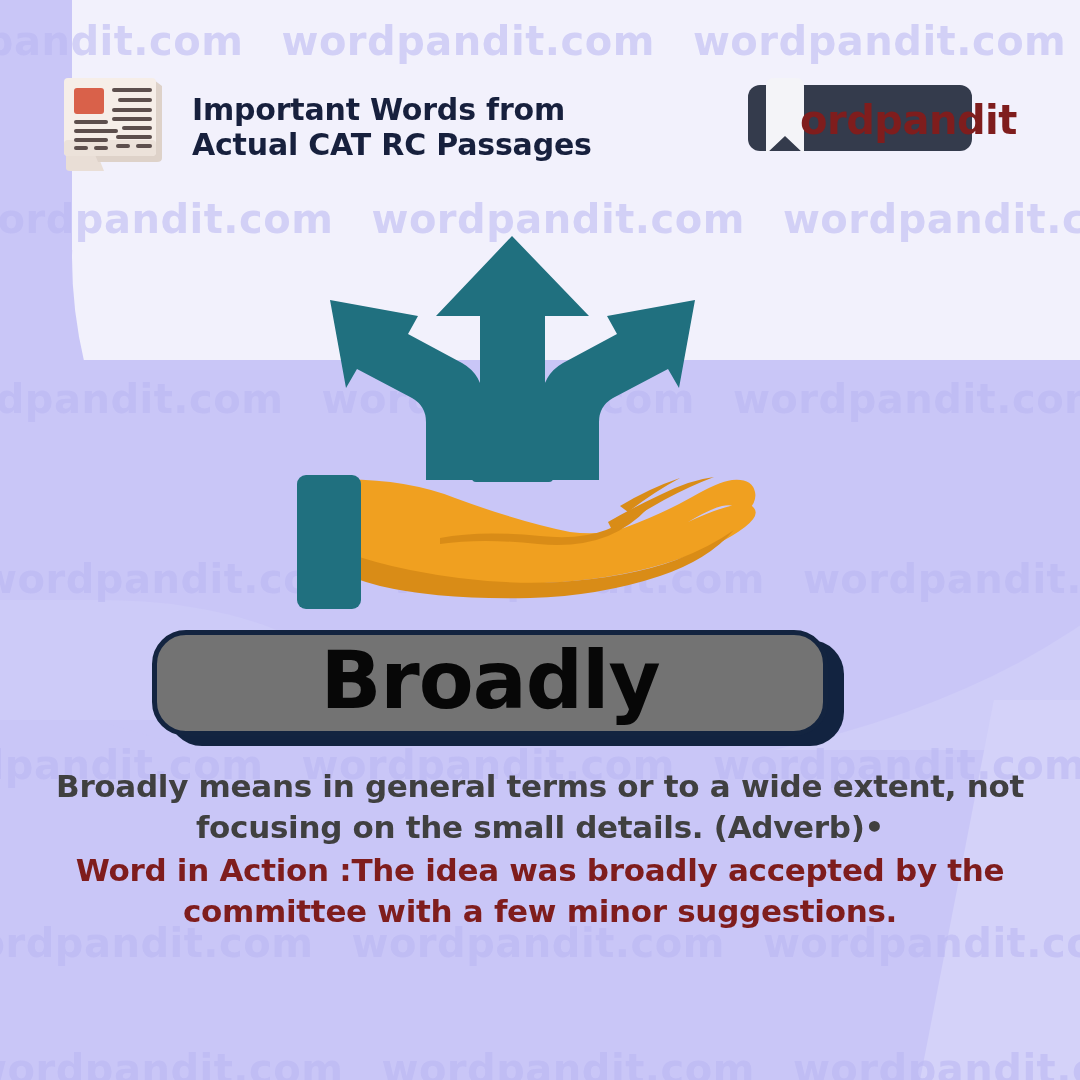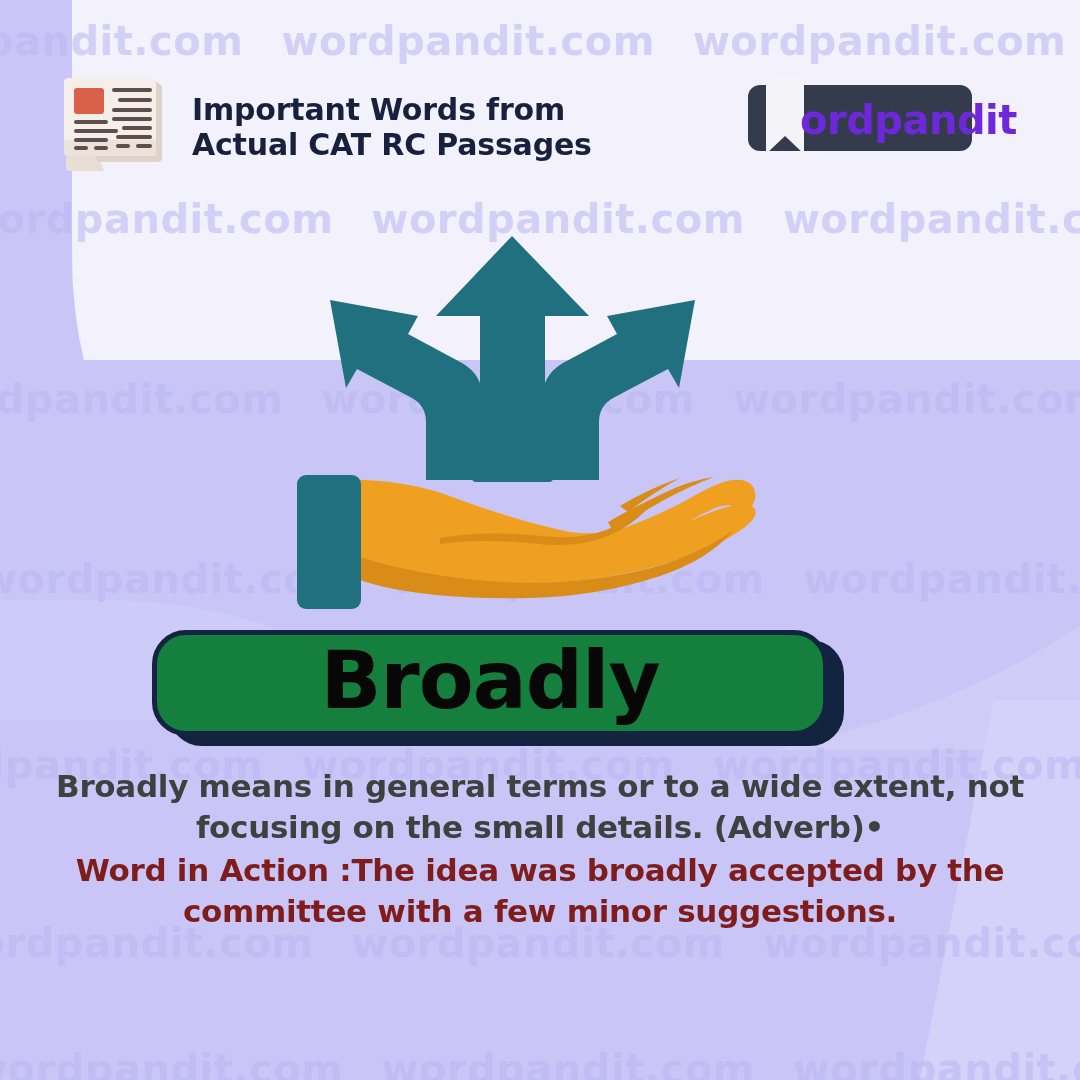"ordpandit" .logo-text { color: #6d28d9 -> #7f1d1d }
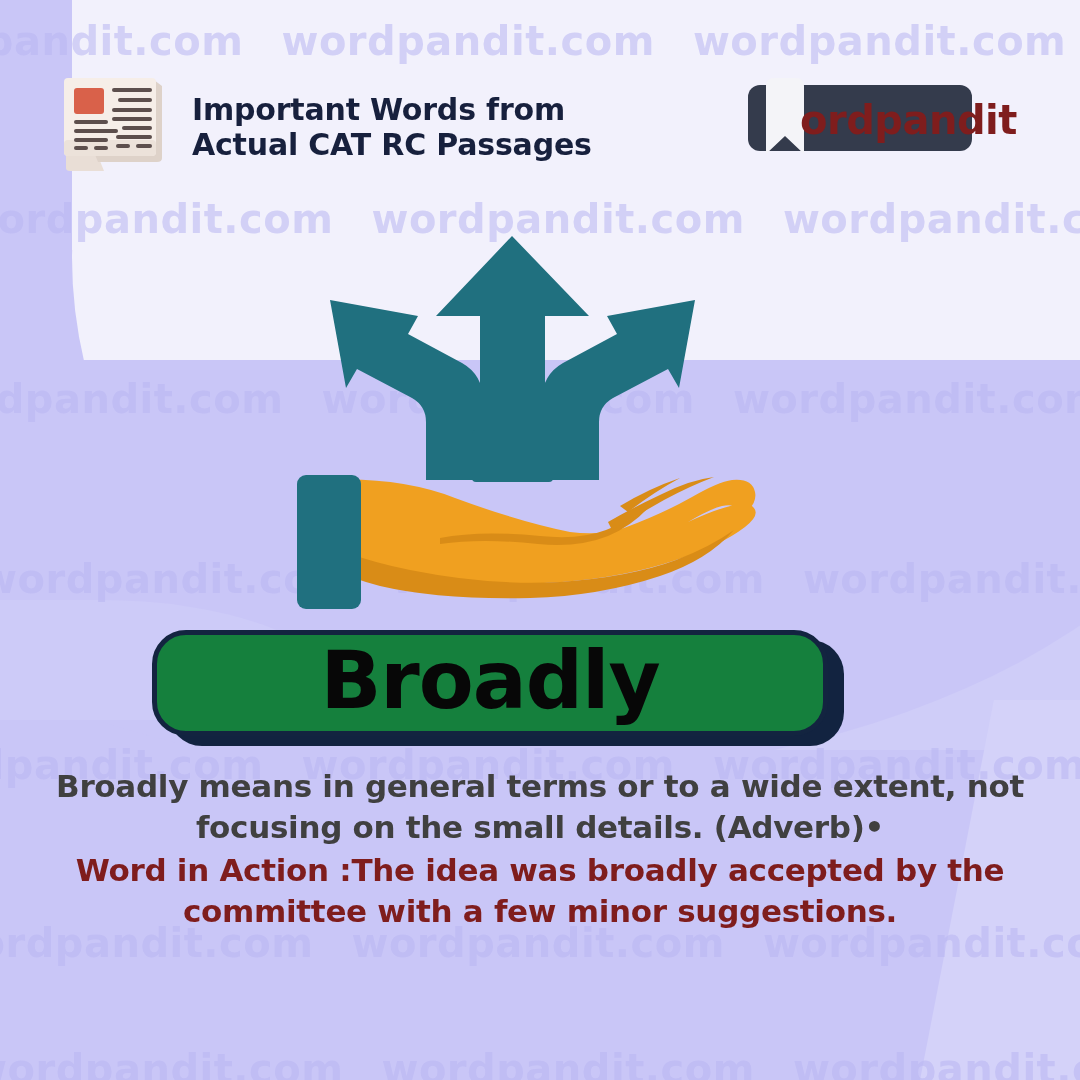"Broadly" .wordbox { background: #15803d -> #737373 }
